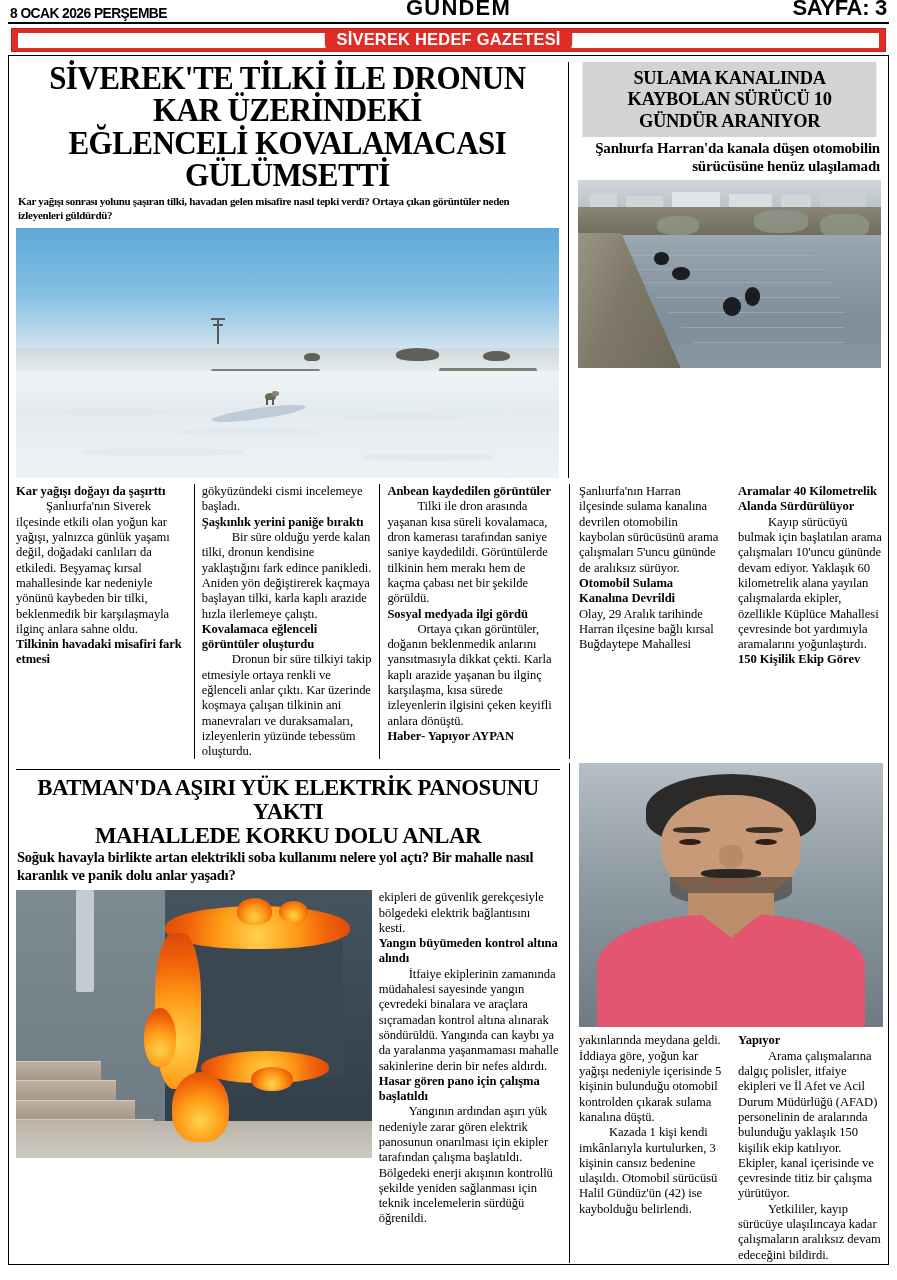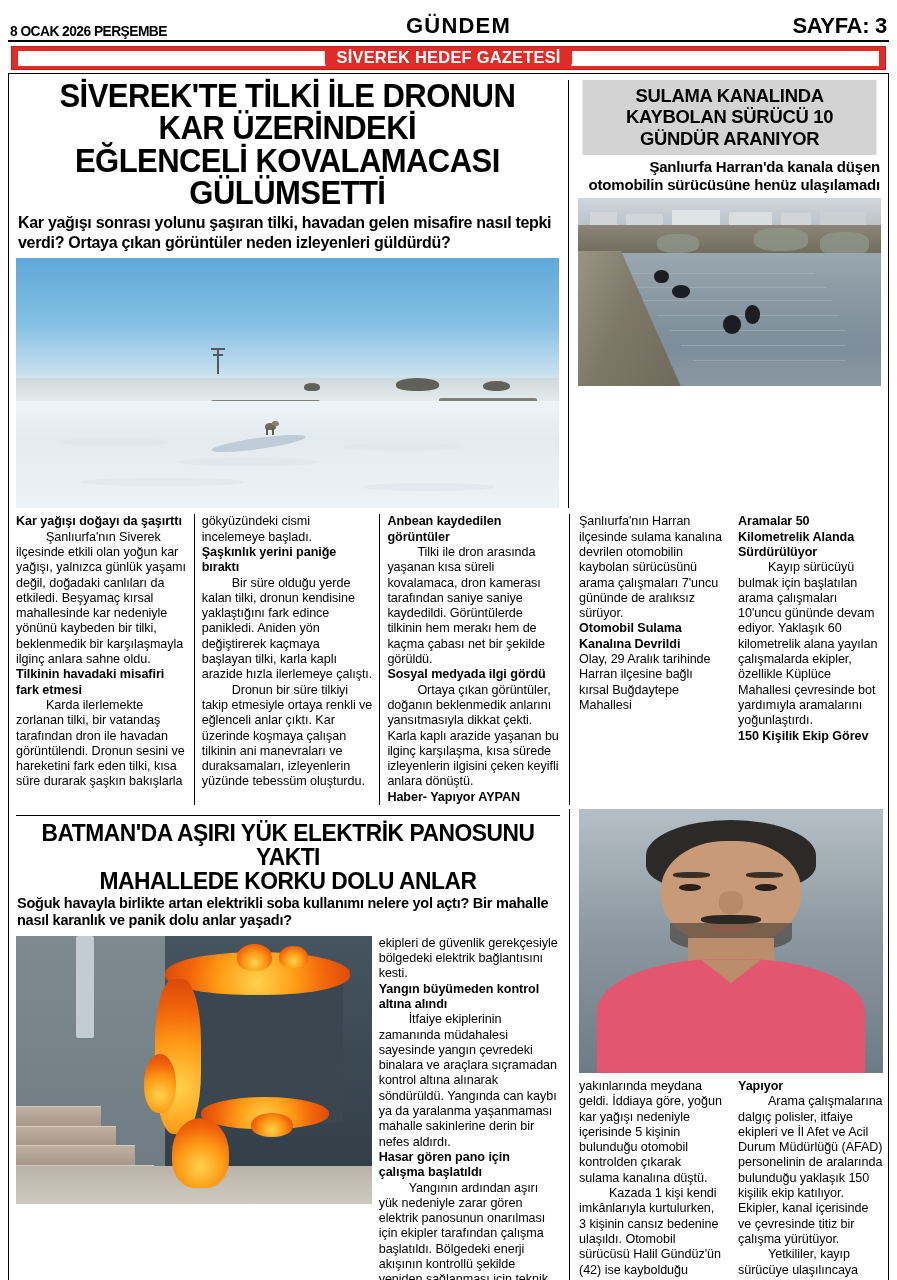"8 OCAK 2026 PERŞEMBE" .masthead { height: 40px -> 22px }
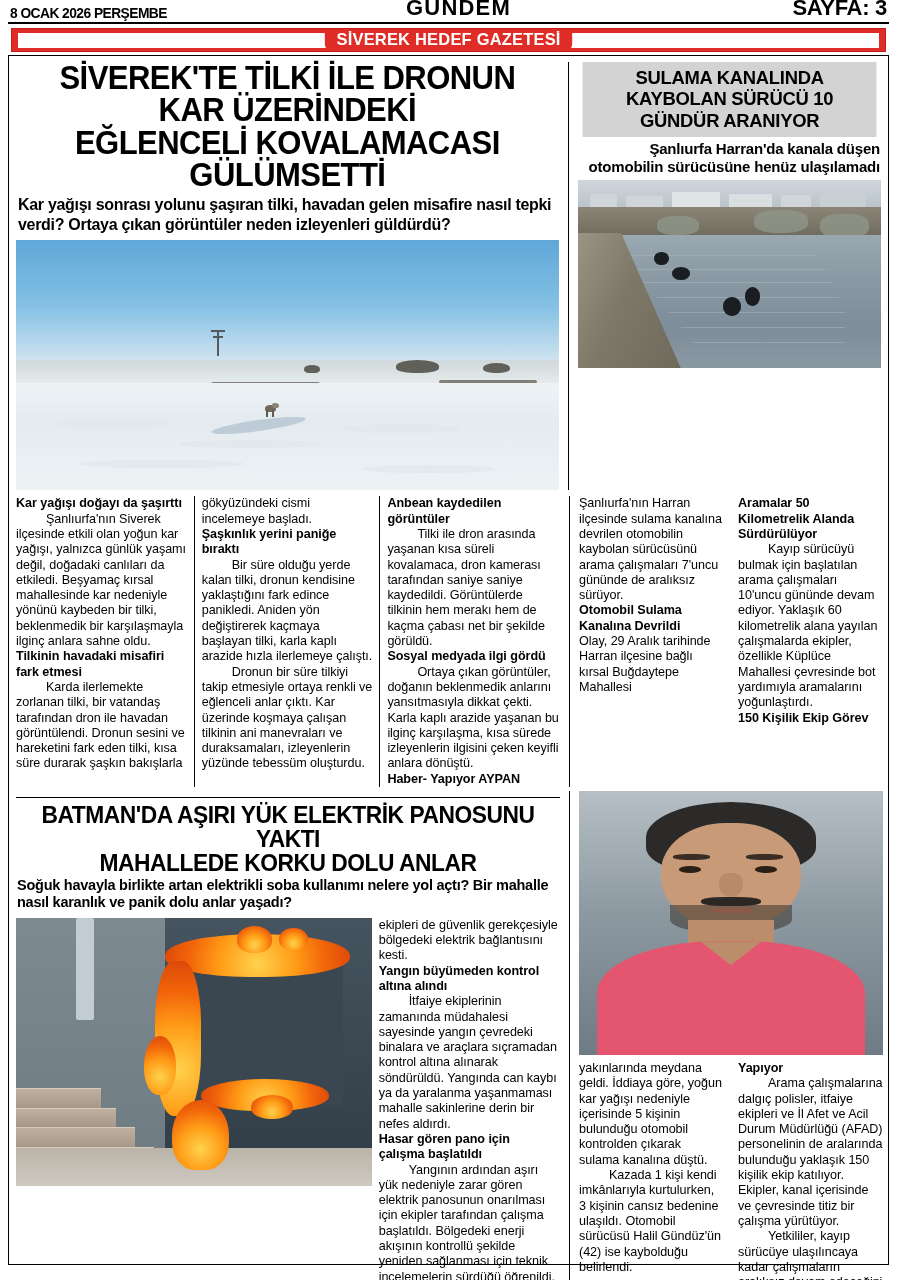"SİVEREK'TE TİLKİ İLE DRONUN KAR" .frame { font-family: none -> Liberation Serif, serif }
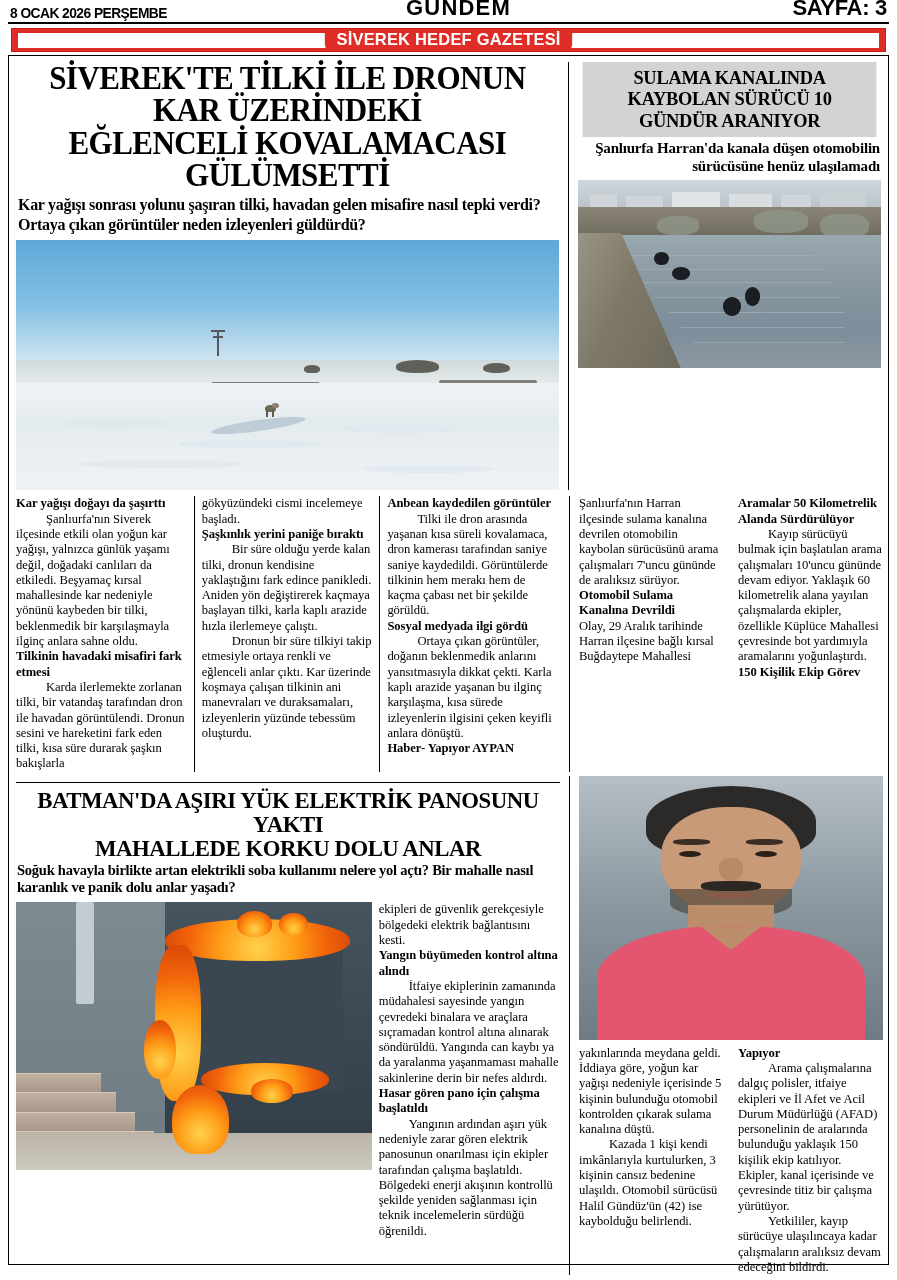"Kar yağışı sonrası yolunu şaşıran" .deck { font-size: 16px -> 11px }
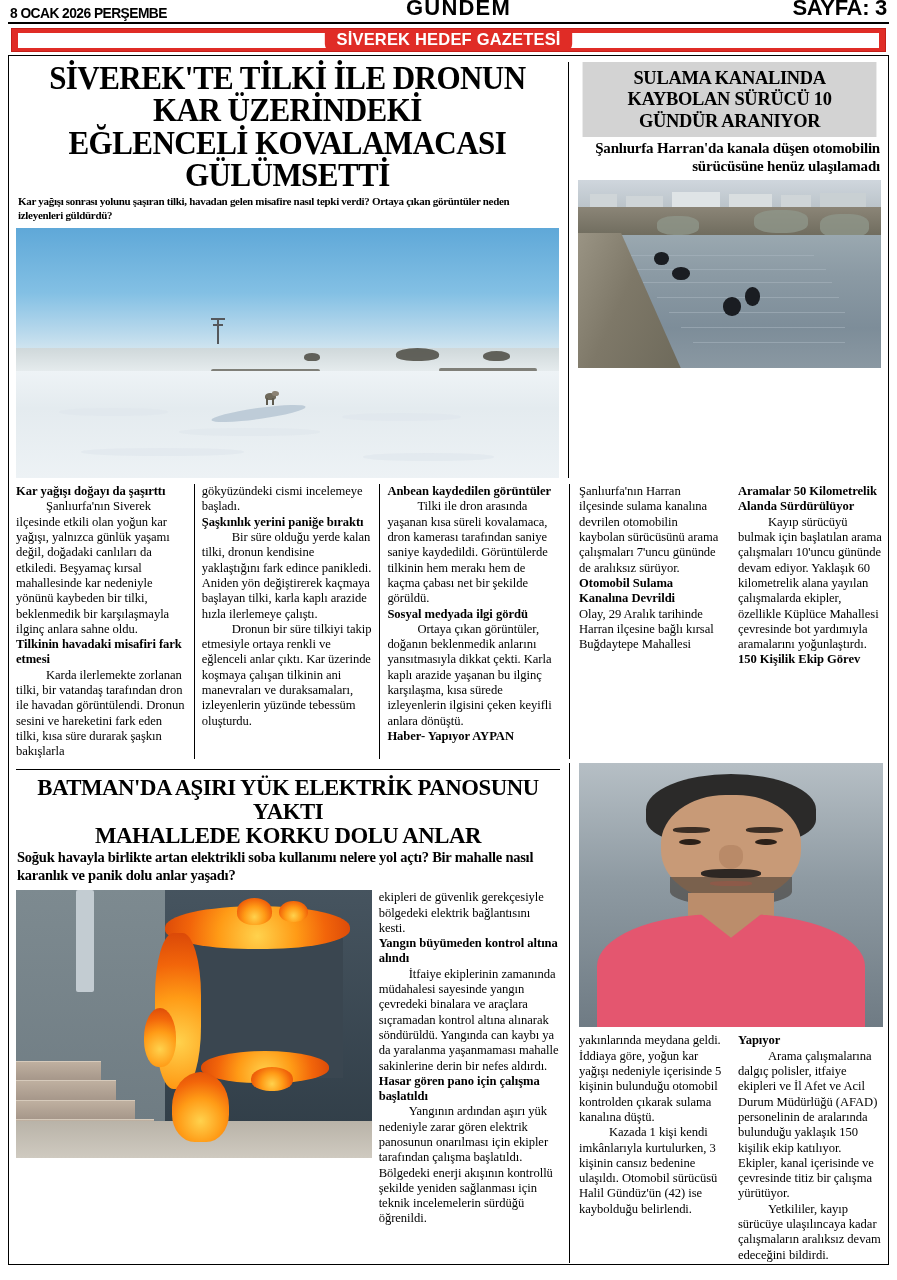"Şanlıurfa'nın Harran ilçesinde sulama" p { text: 7'uncu -> 5'uncu }
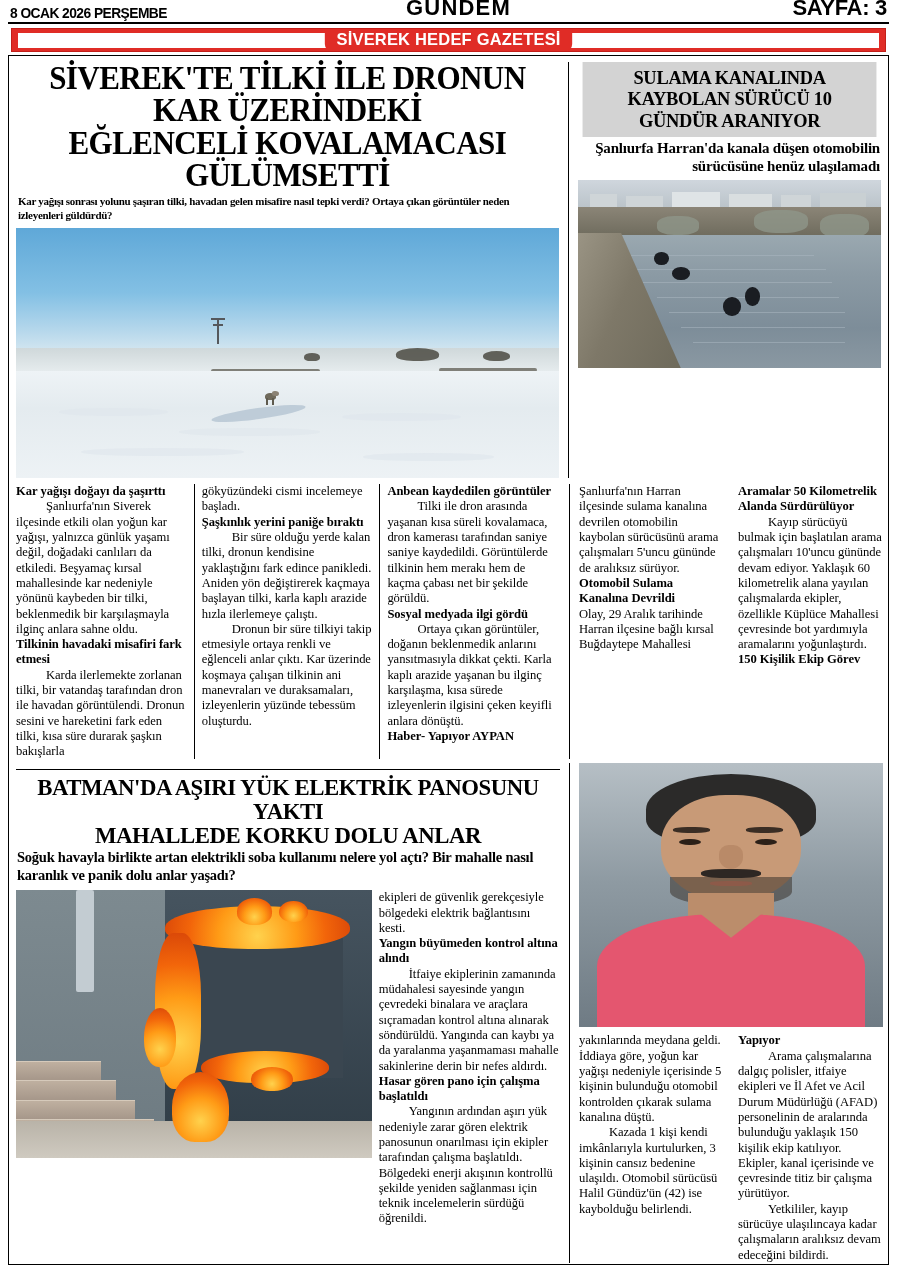"Aramalar 50 Kilometrelik Alanda" p.sh { text: 50 -> 40 }
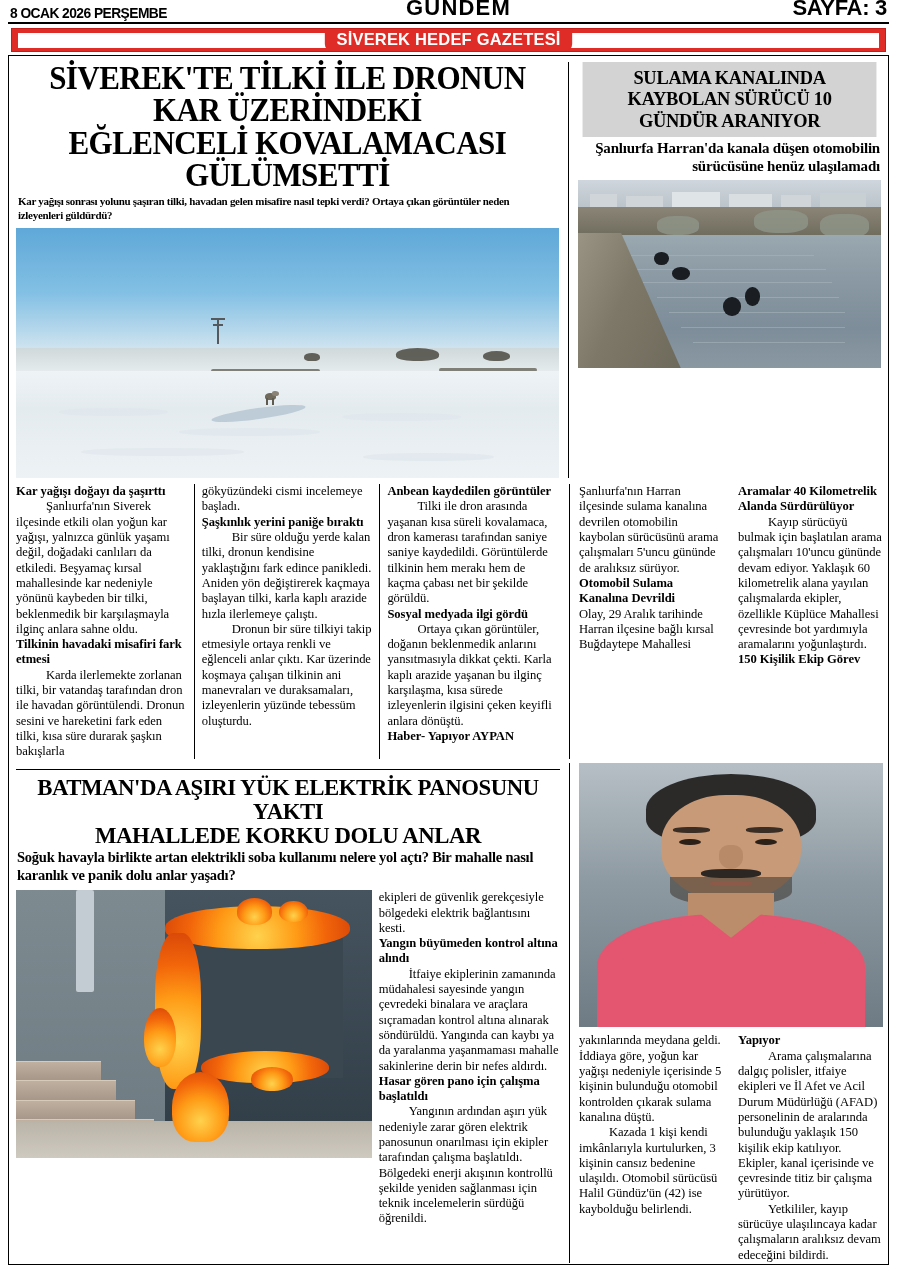"Kovalamaca eğlenceli görüntüler" p.sh { html: none -> <p>Kovalamaca eğlenceli görüntüler oluşturdu</p> }
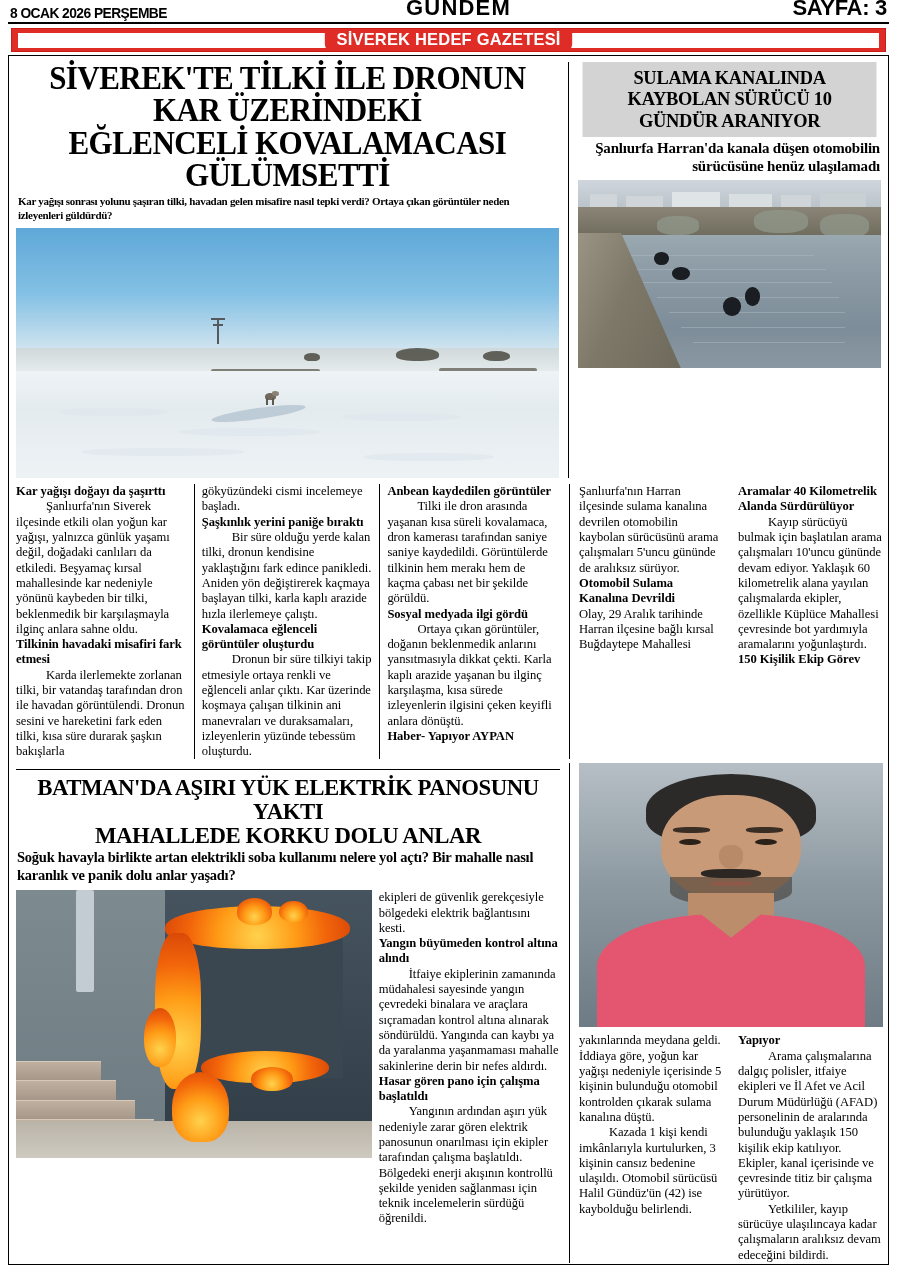"Karda ilerlemekte zorlanan tilki, bir" p.ind { html: <p>Karda ilerlemekte zorlanan tilki, bir vatandaş tarafından dron ile havadan görüntülendi. Dronun sesini ve hareketini fark eden tilki, kısa süre durarak şaşkın bakışlarla</p> -> none }
